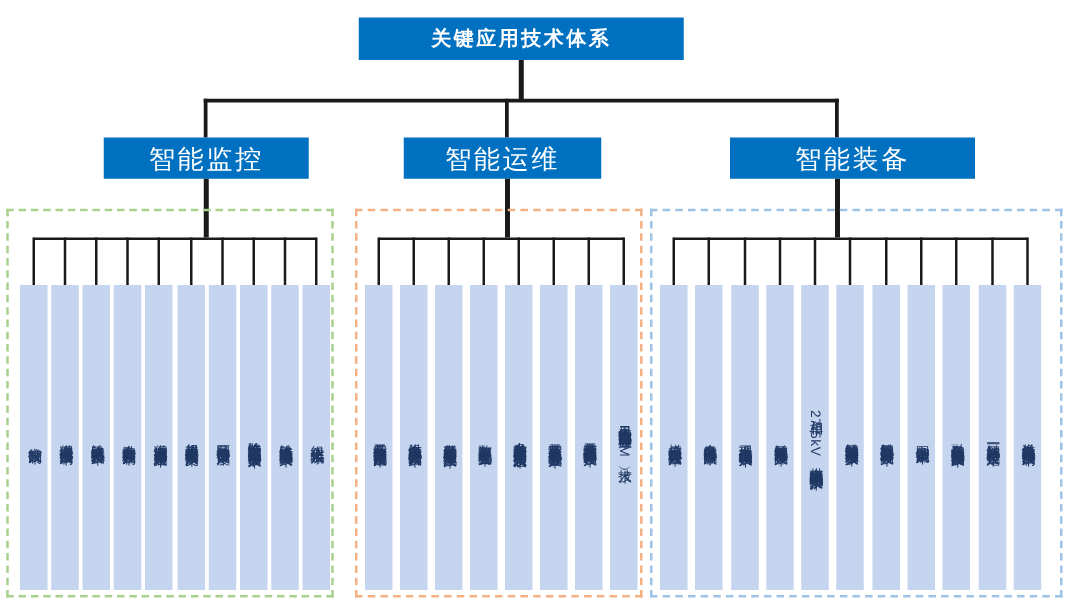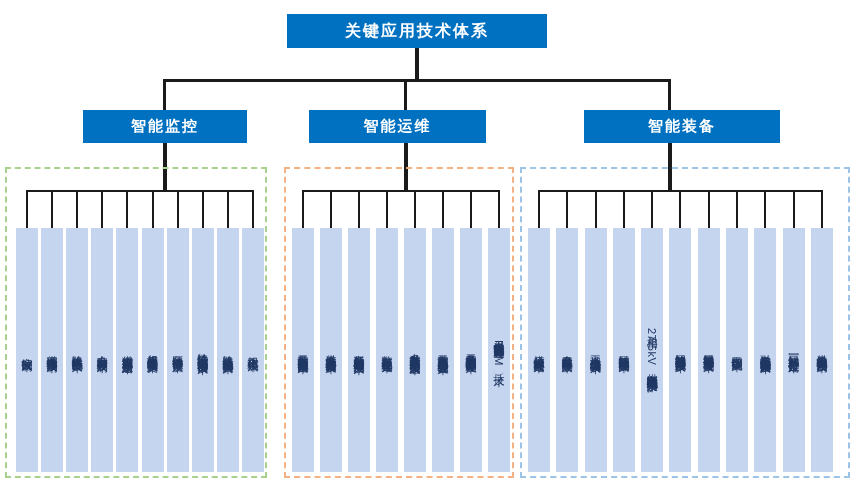"智能监控" .hdr { font-size: 15px -> 21px; font-weight: bold -> normal }
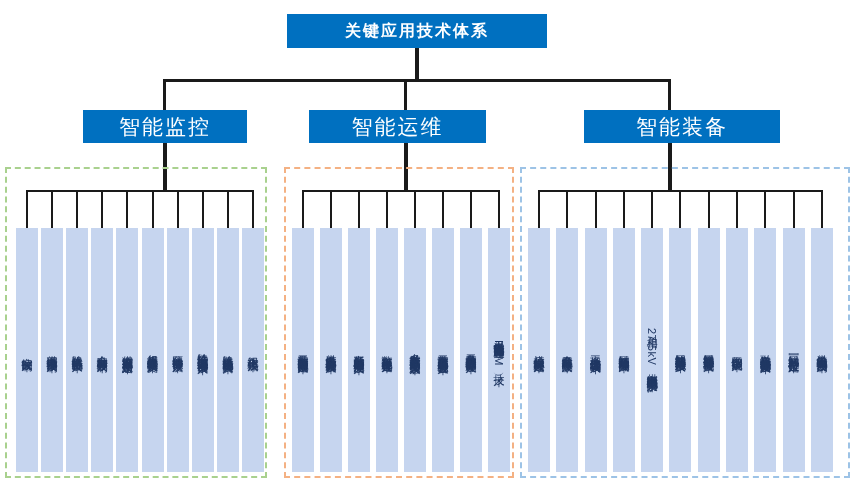"智能运维" .hdr1 { left: 309px -> 323px; width: 177px -> 158px }
